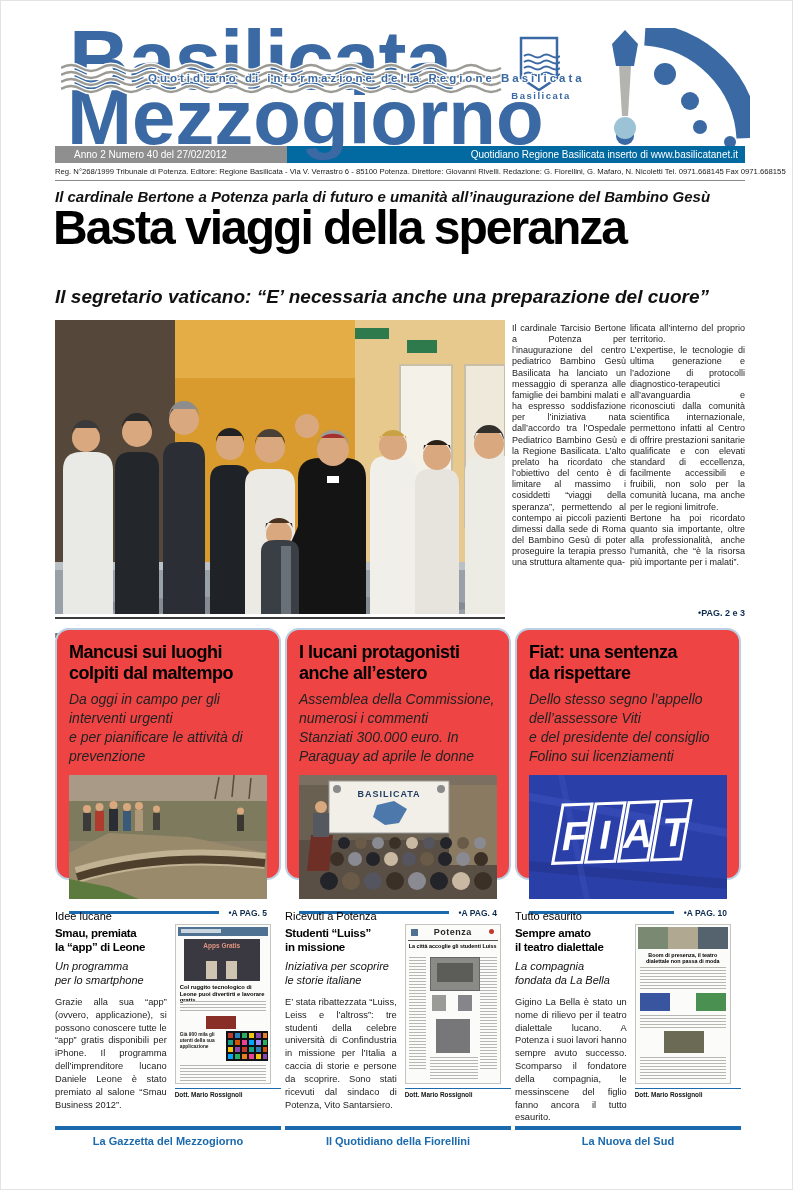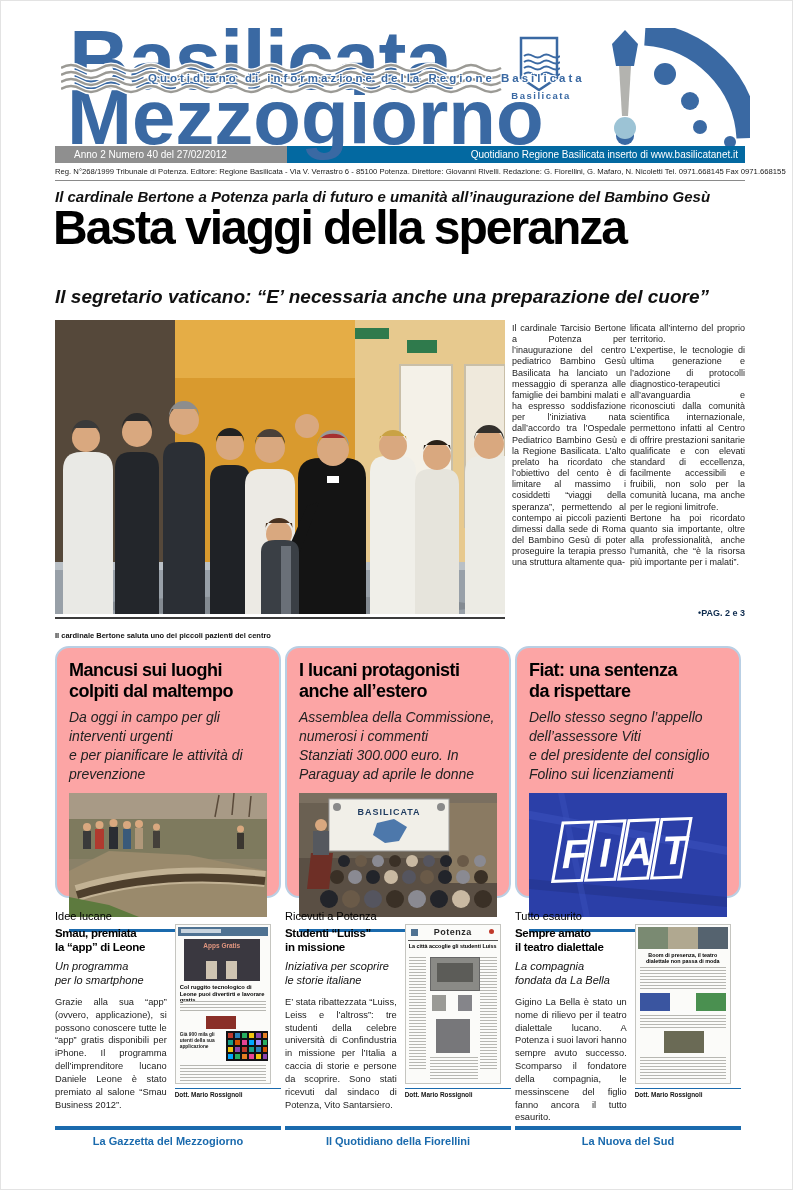"Mancusi sui luoghi" .box { background: #fca5a5 -> #ef4444; top: 646px -> 628px }
